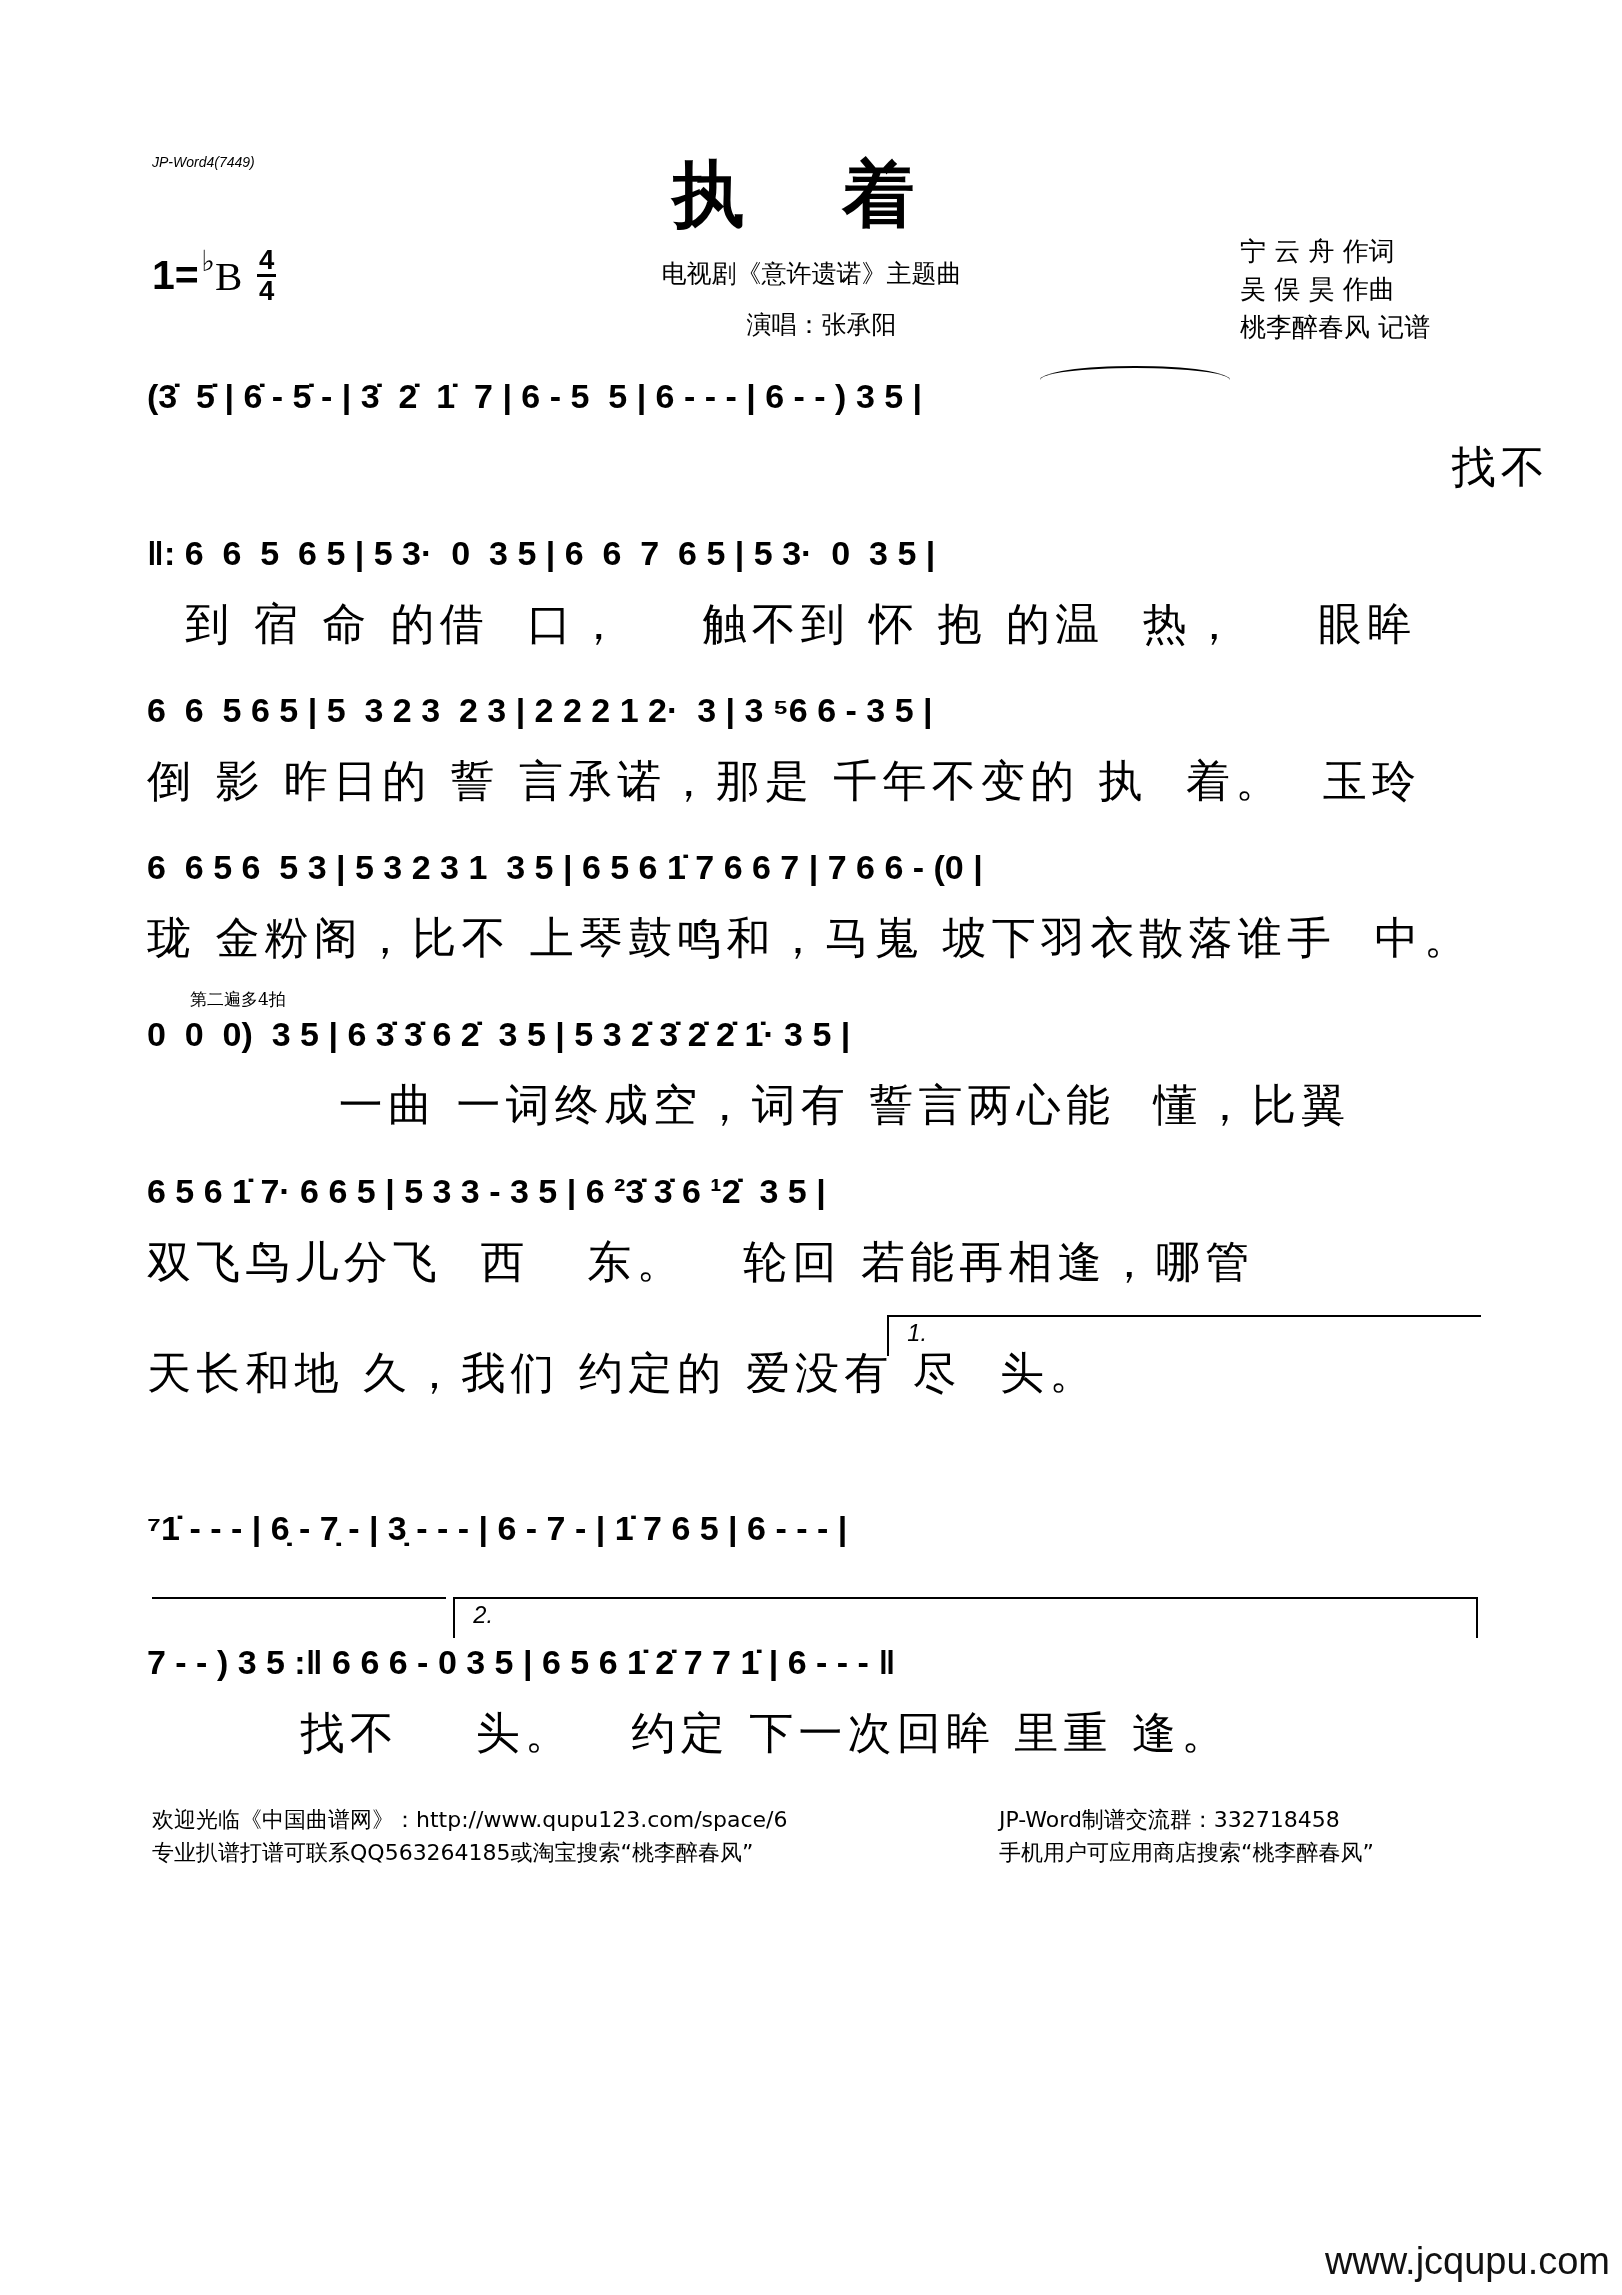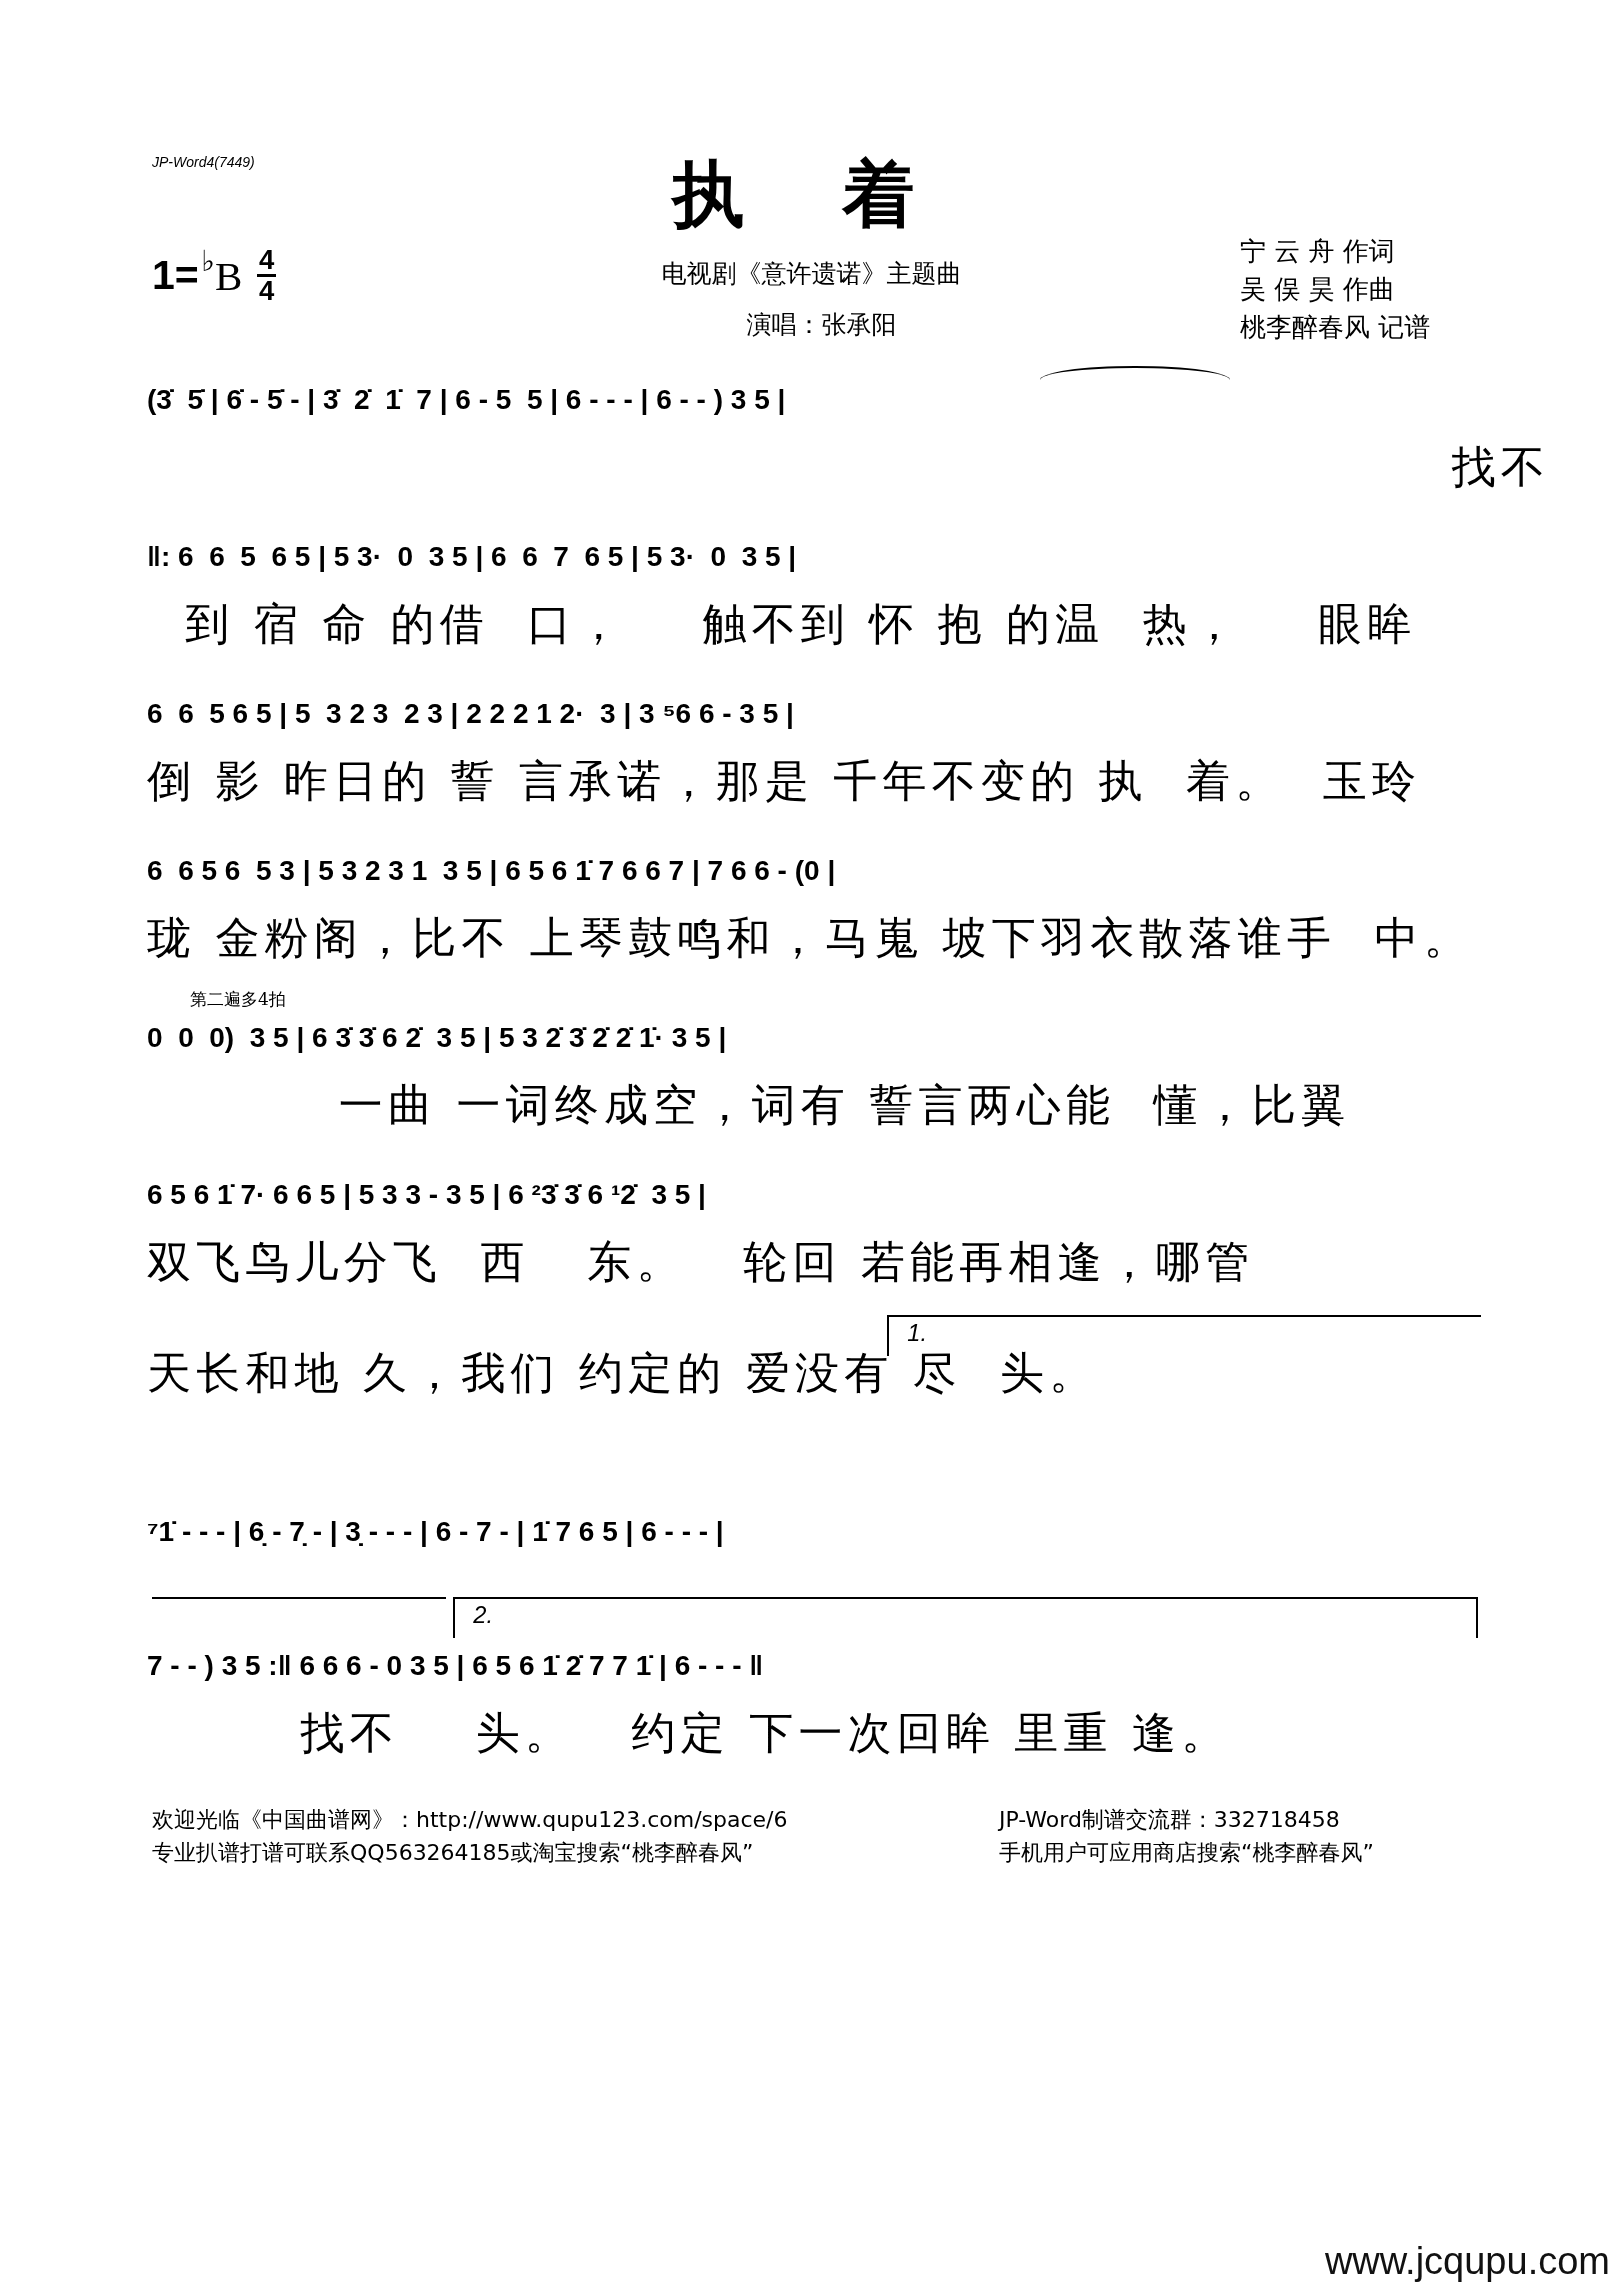"(3̇ 5̇ | 6̇ -" .notes { font-size: 28px -> 34px }
